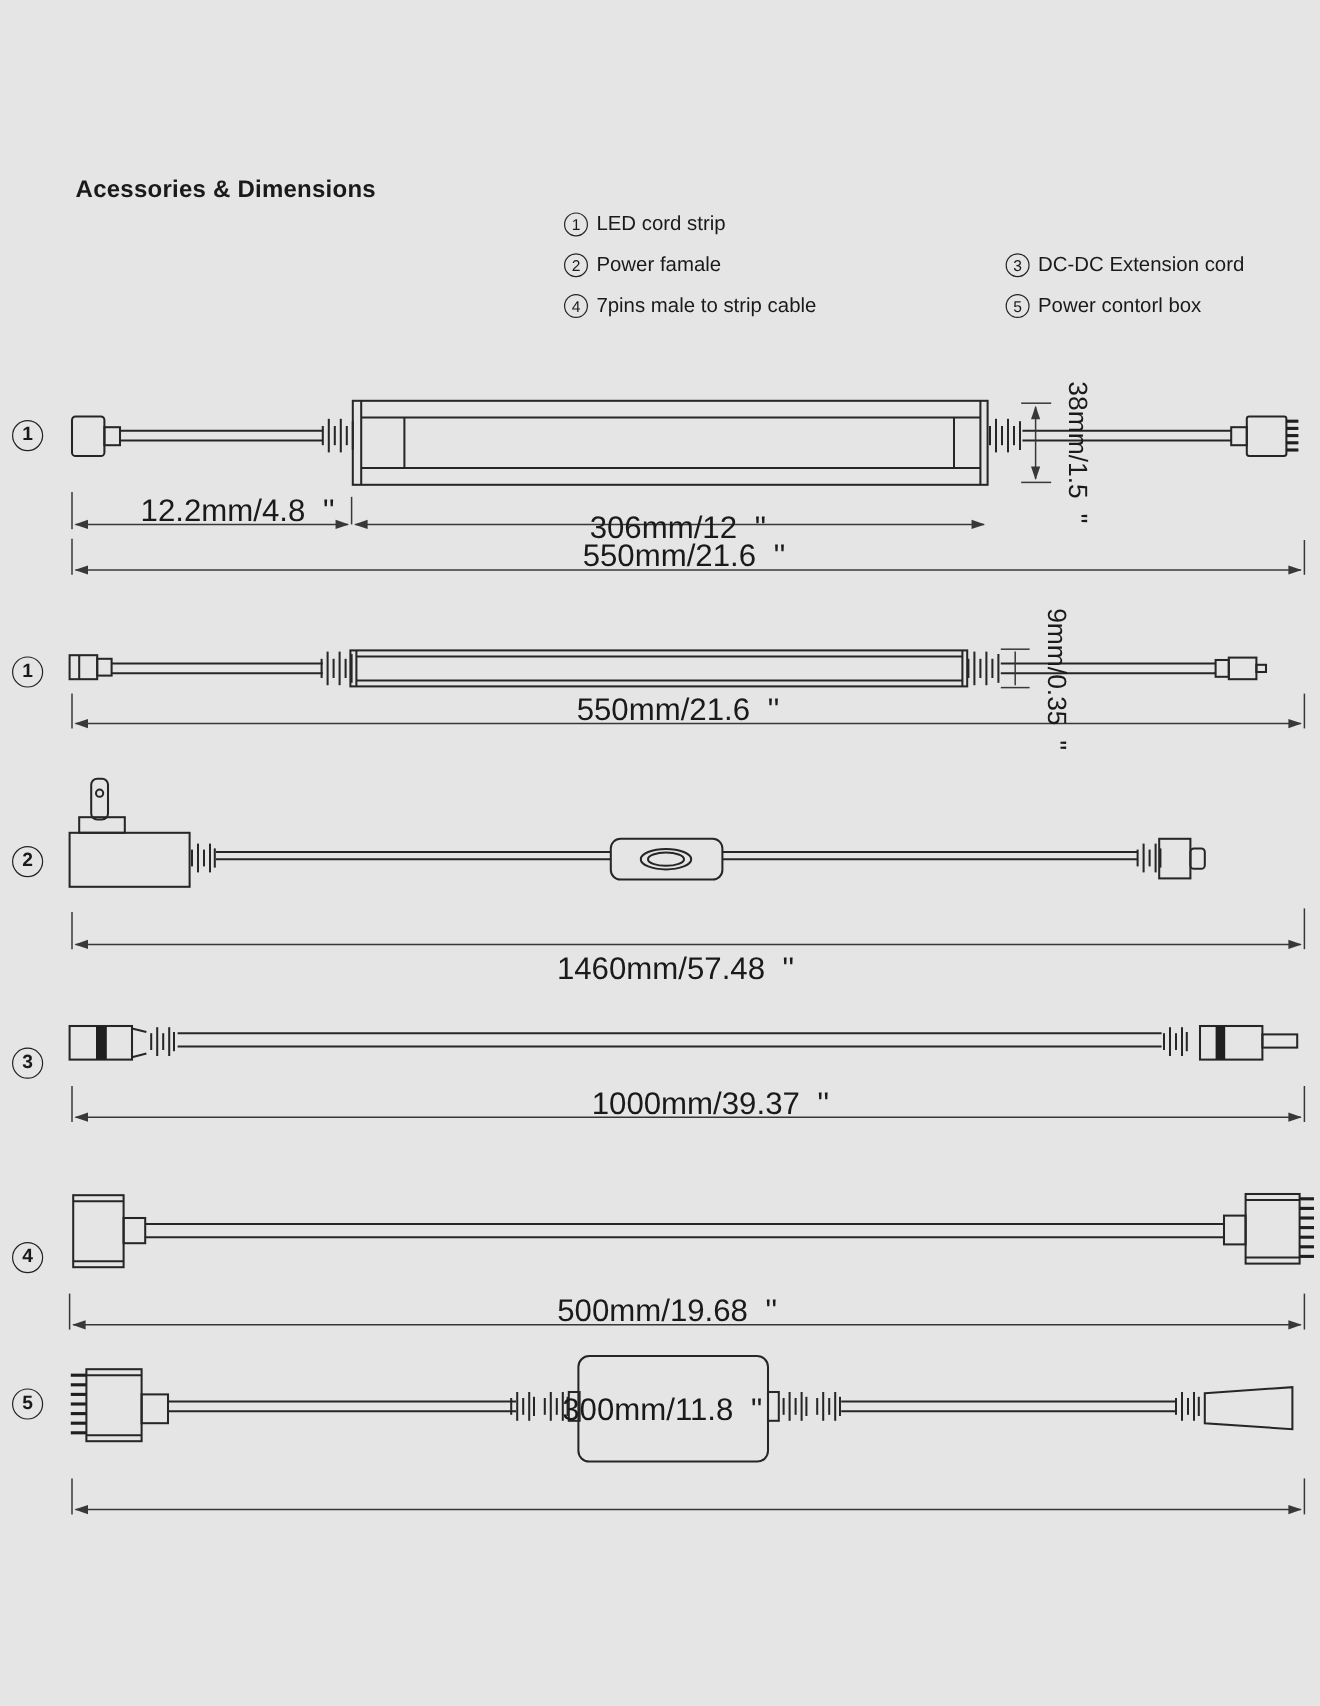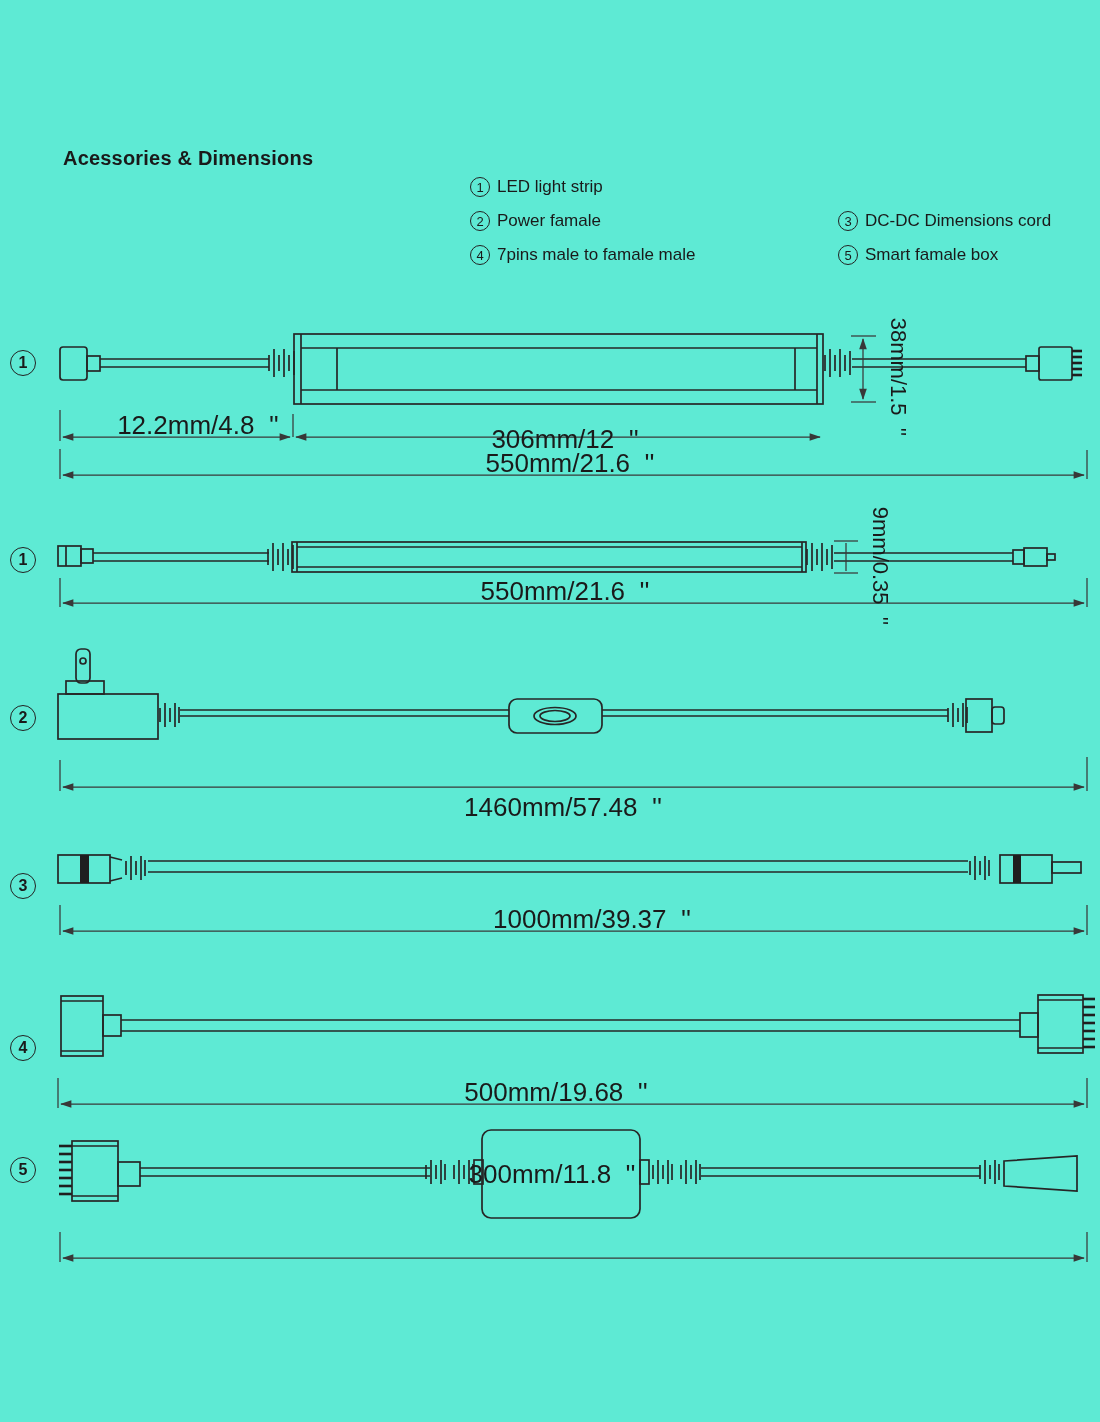"Acessories & Dimensions" .canvas { background: #5eead4 -> #e5e5e5 }
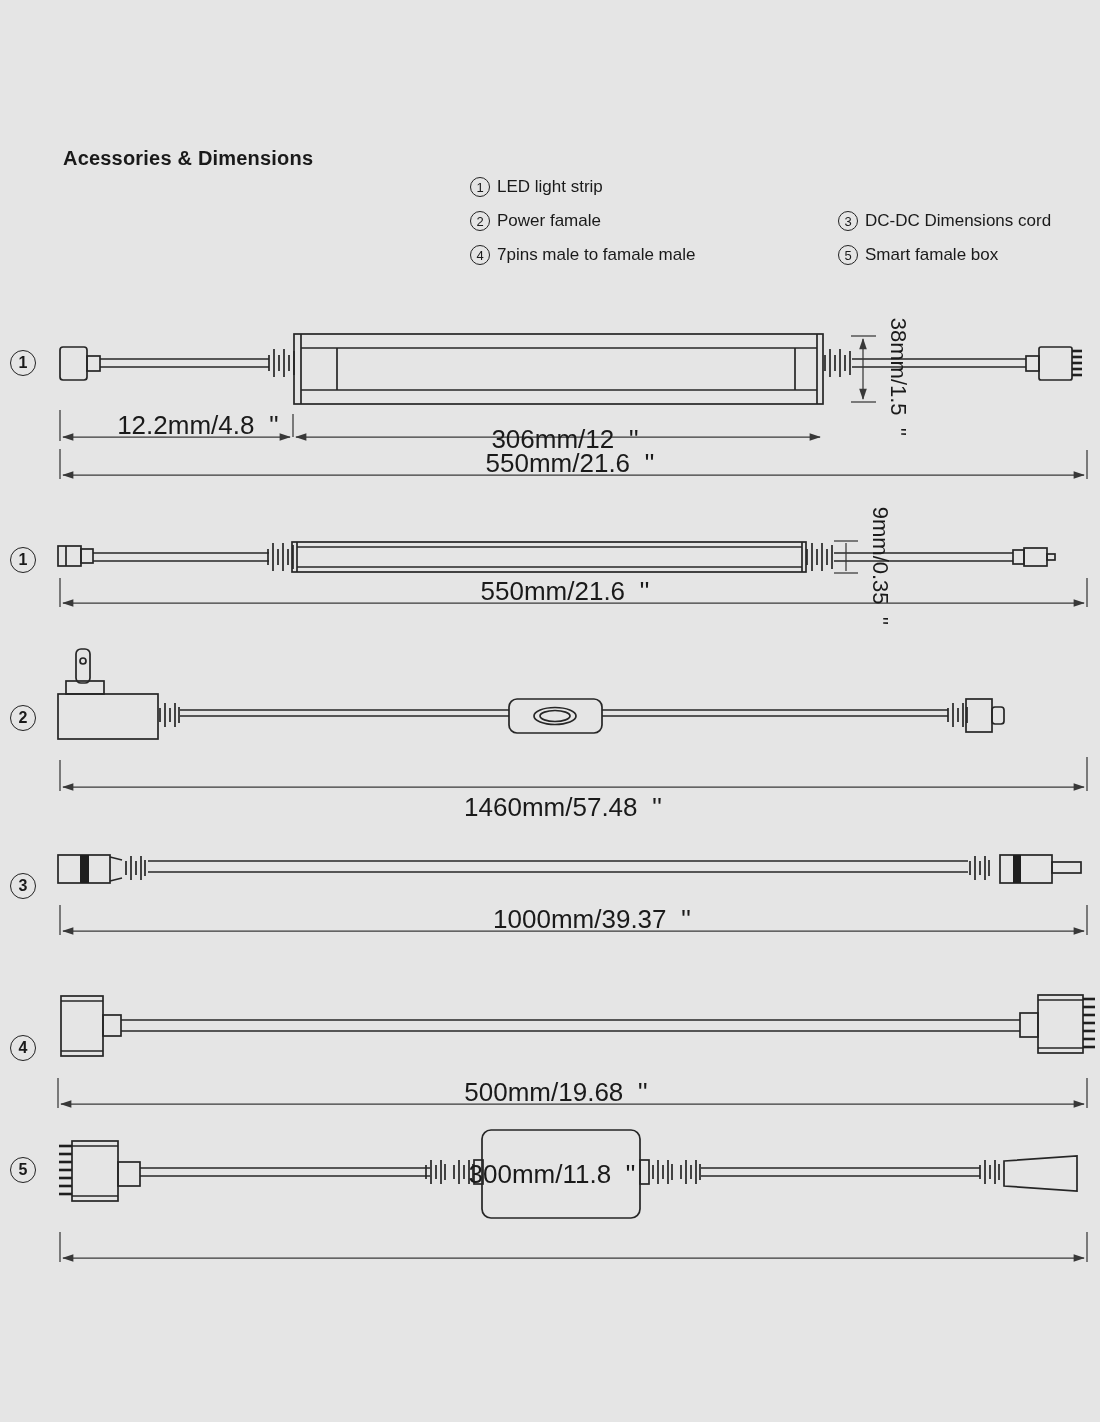"LED light strip" span { text: light -> cord }
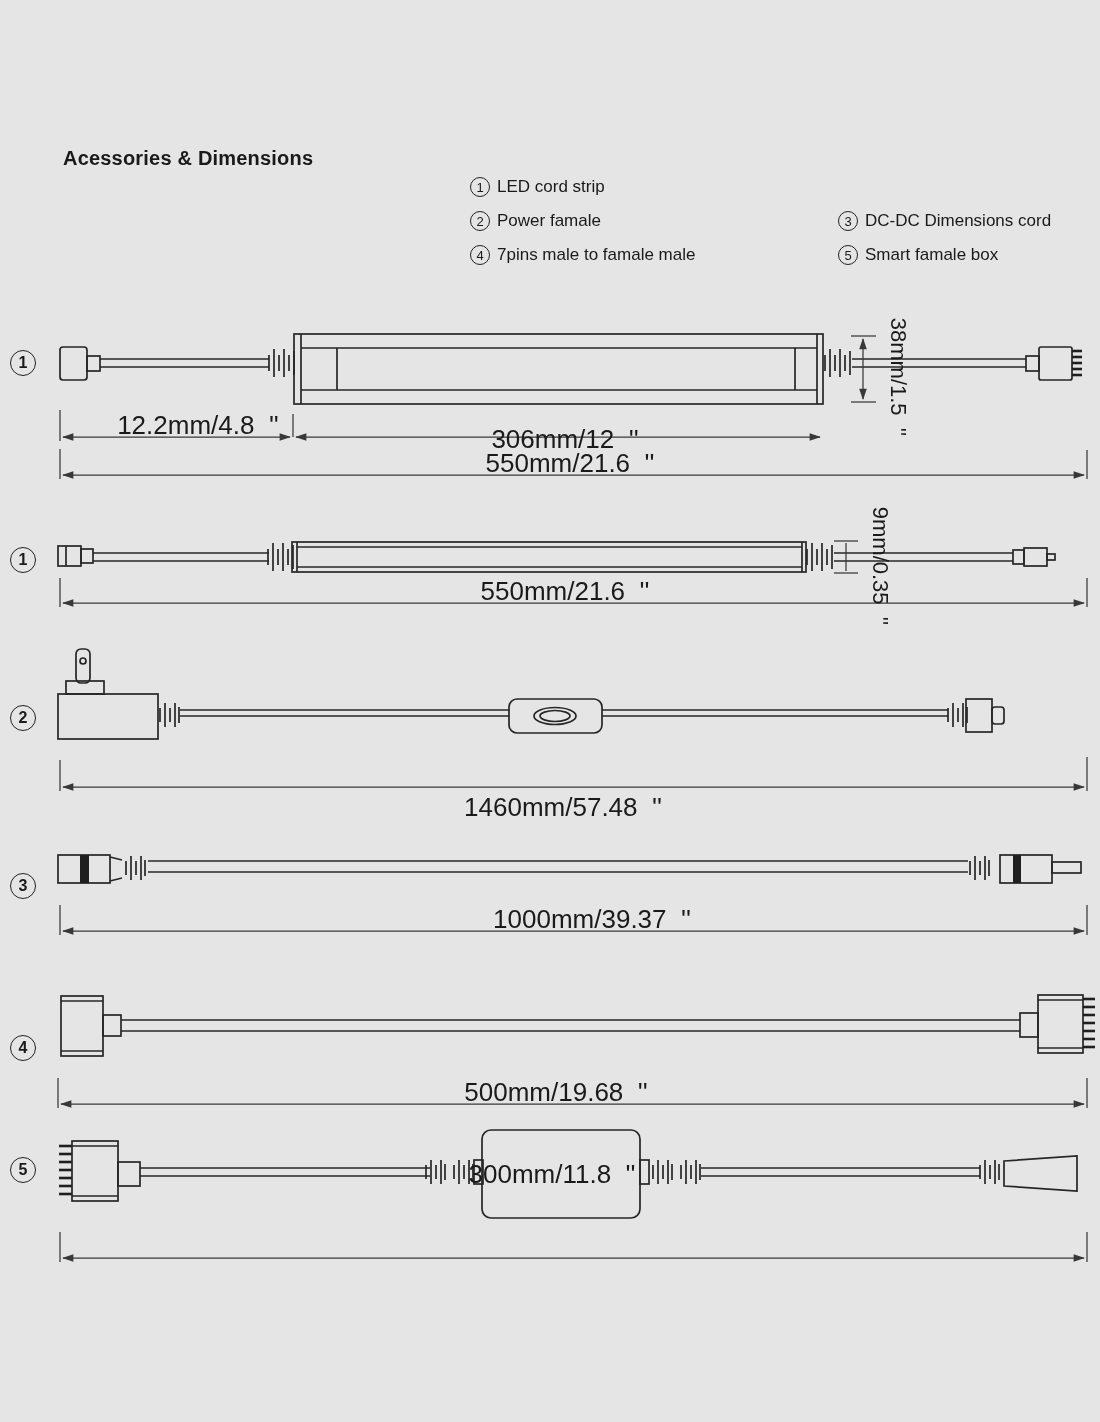"DC-DC Dimensions cord" span { text: Dimensions -> Extension }
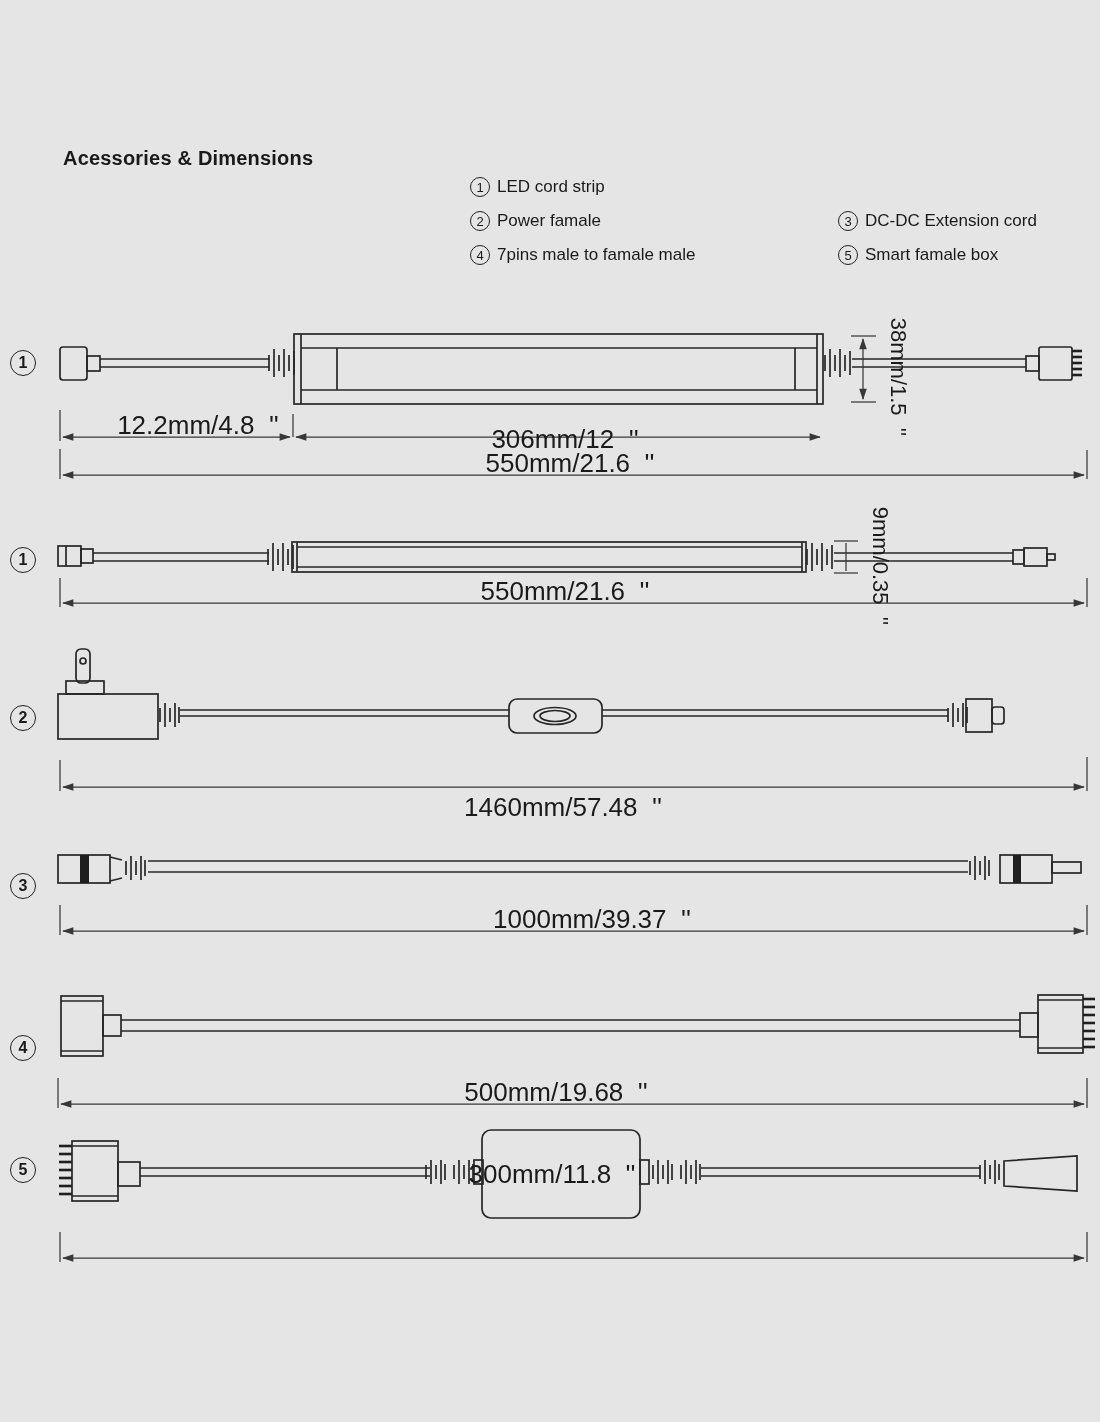"7pins male to famale male" span { text: famale male -> strip cable }
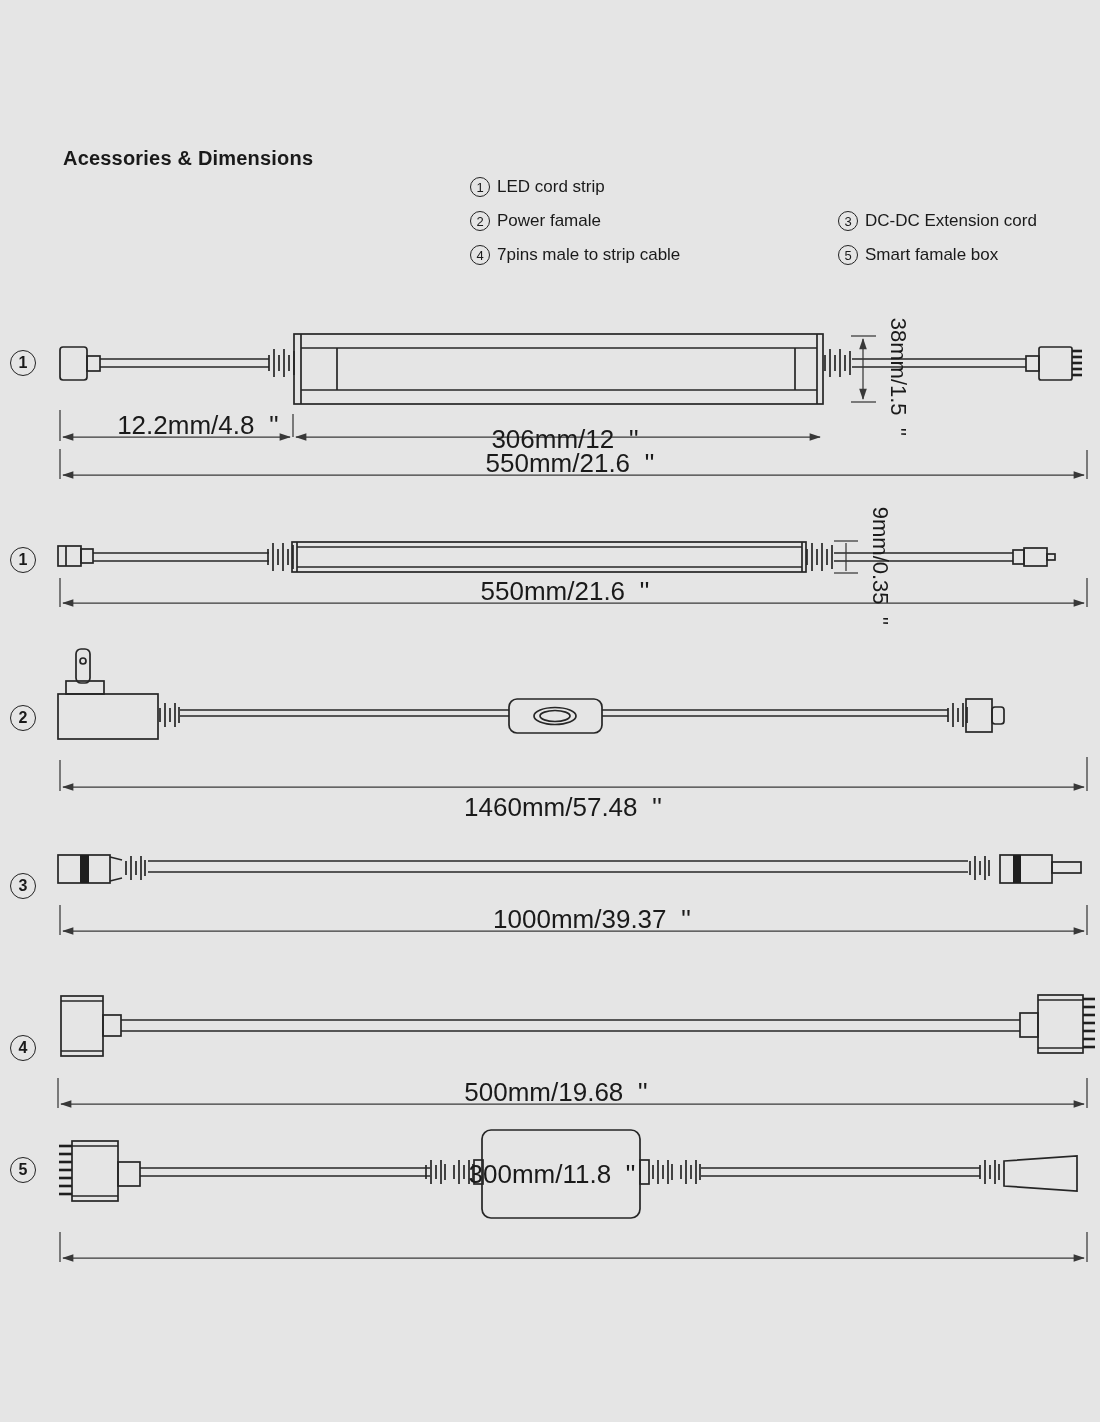"Smart famale box" span { text: Smart famale -> Power contorl }
